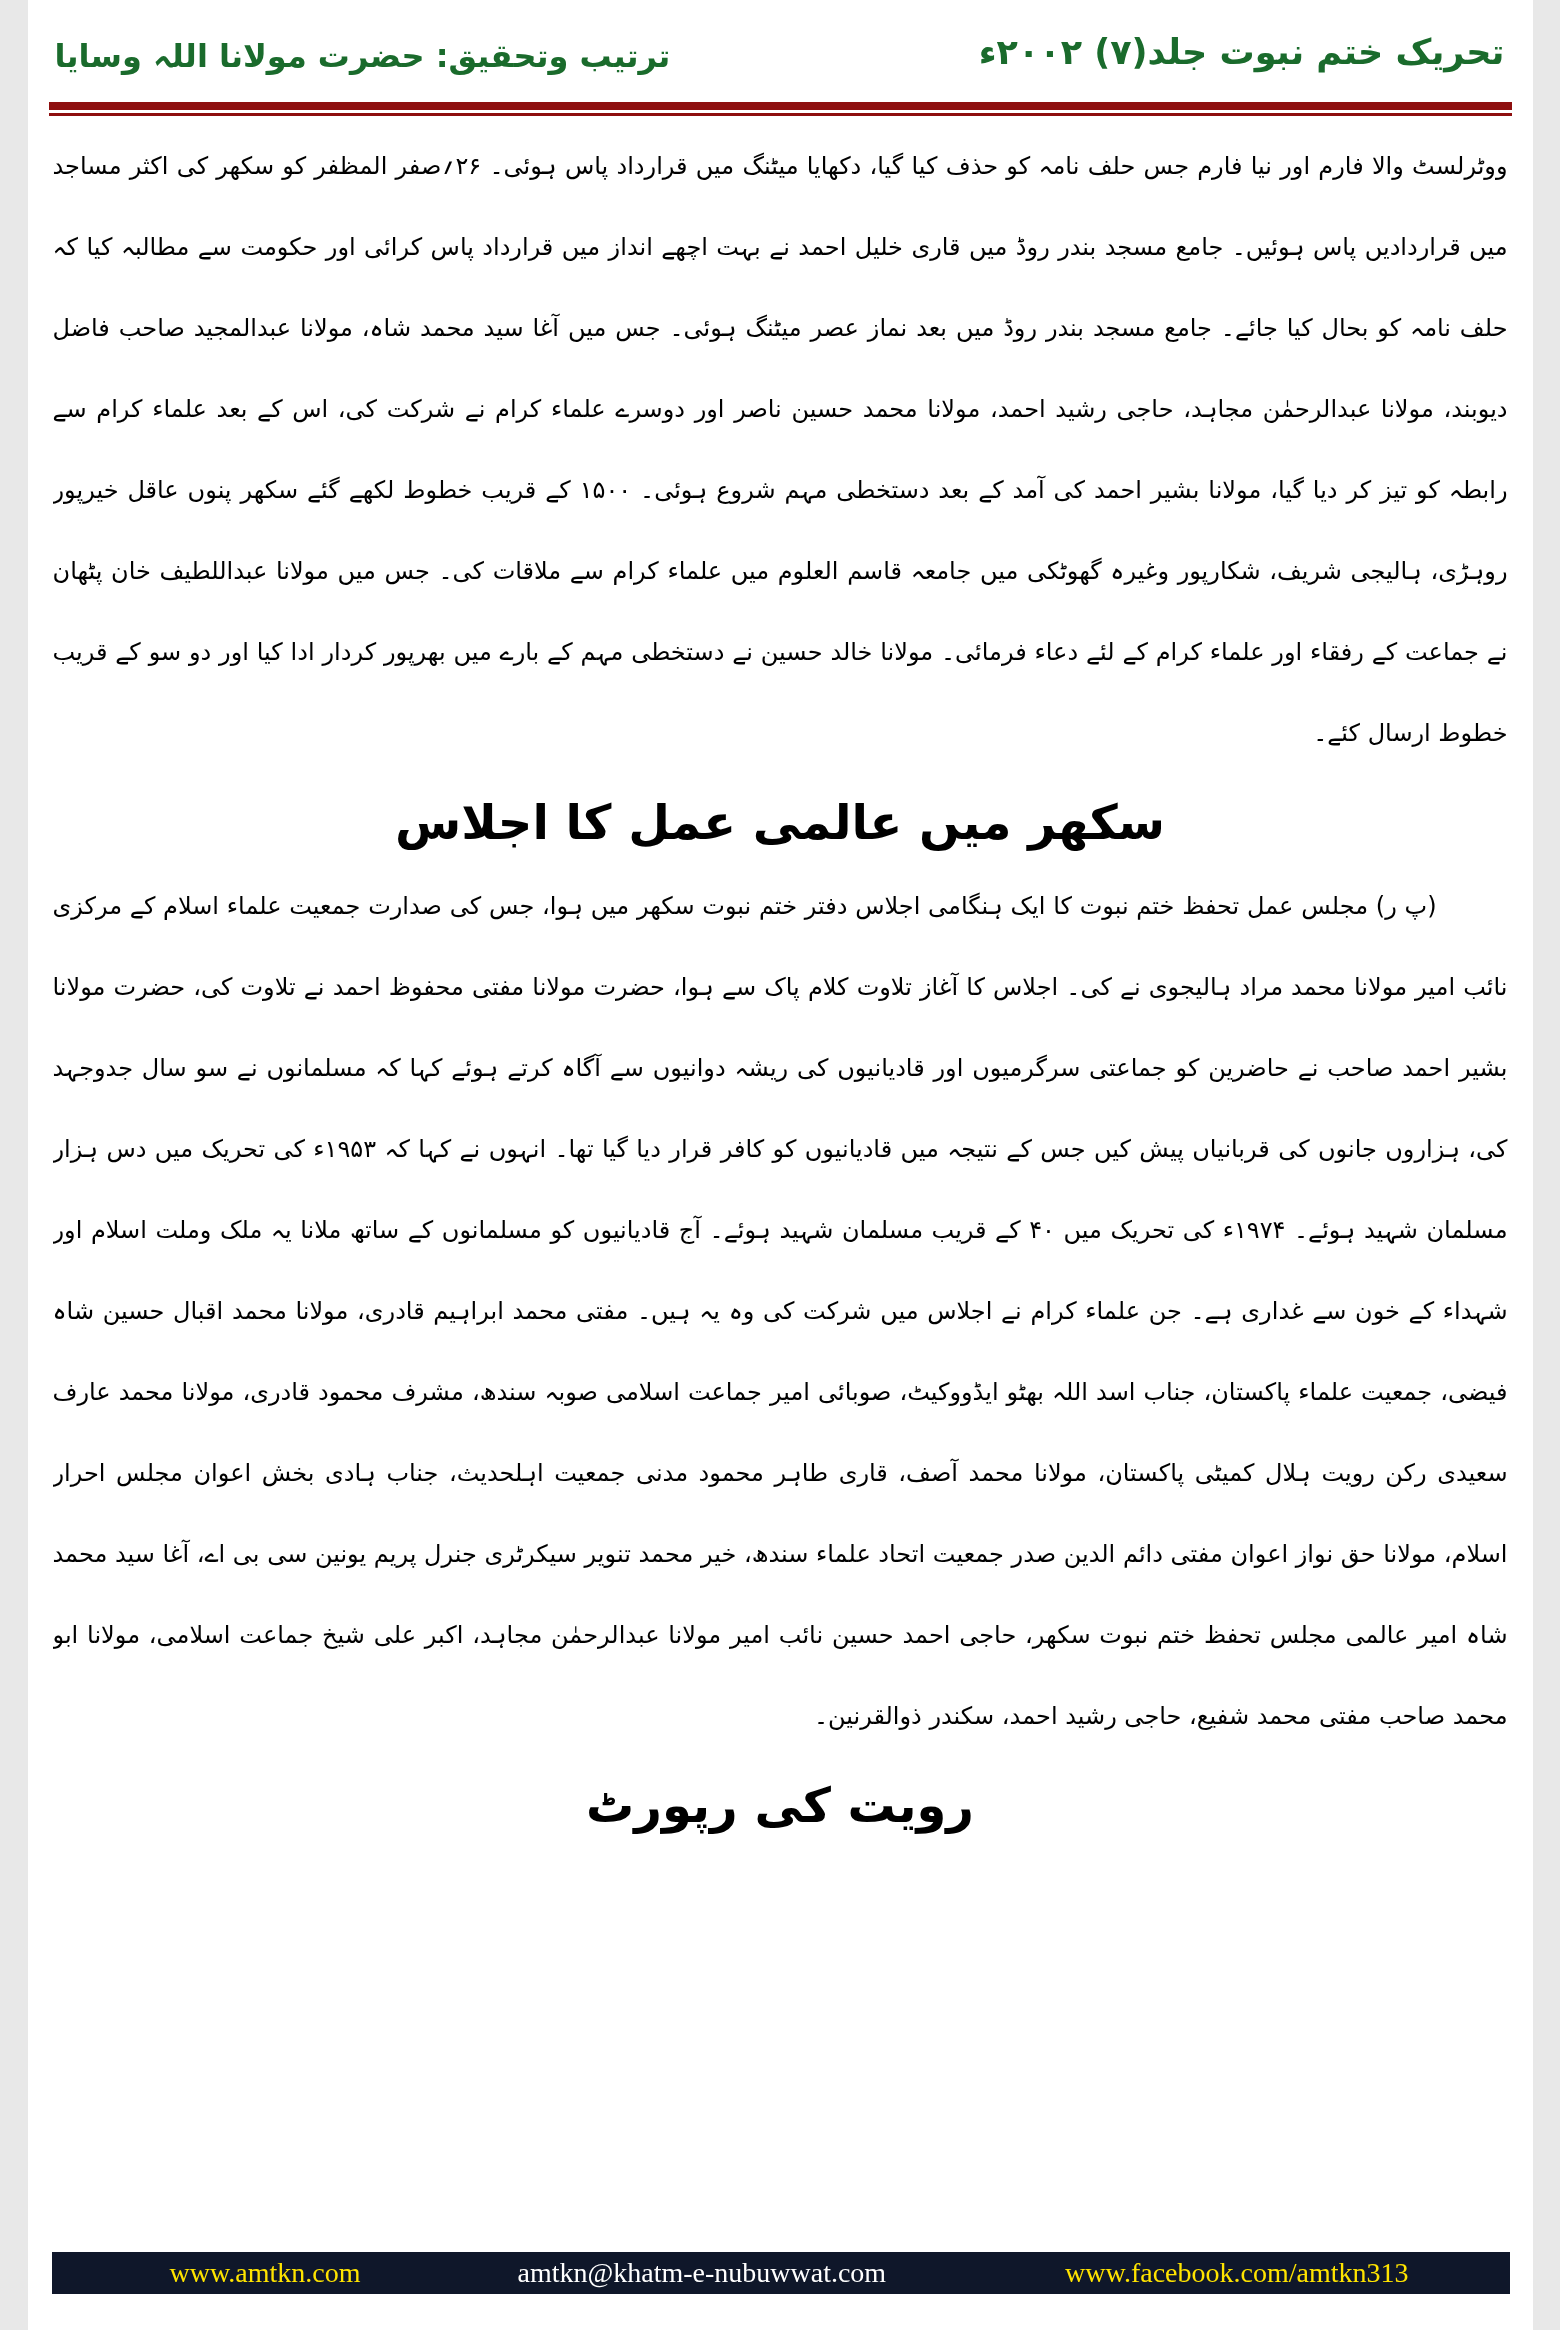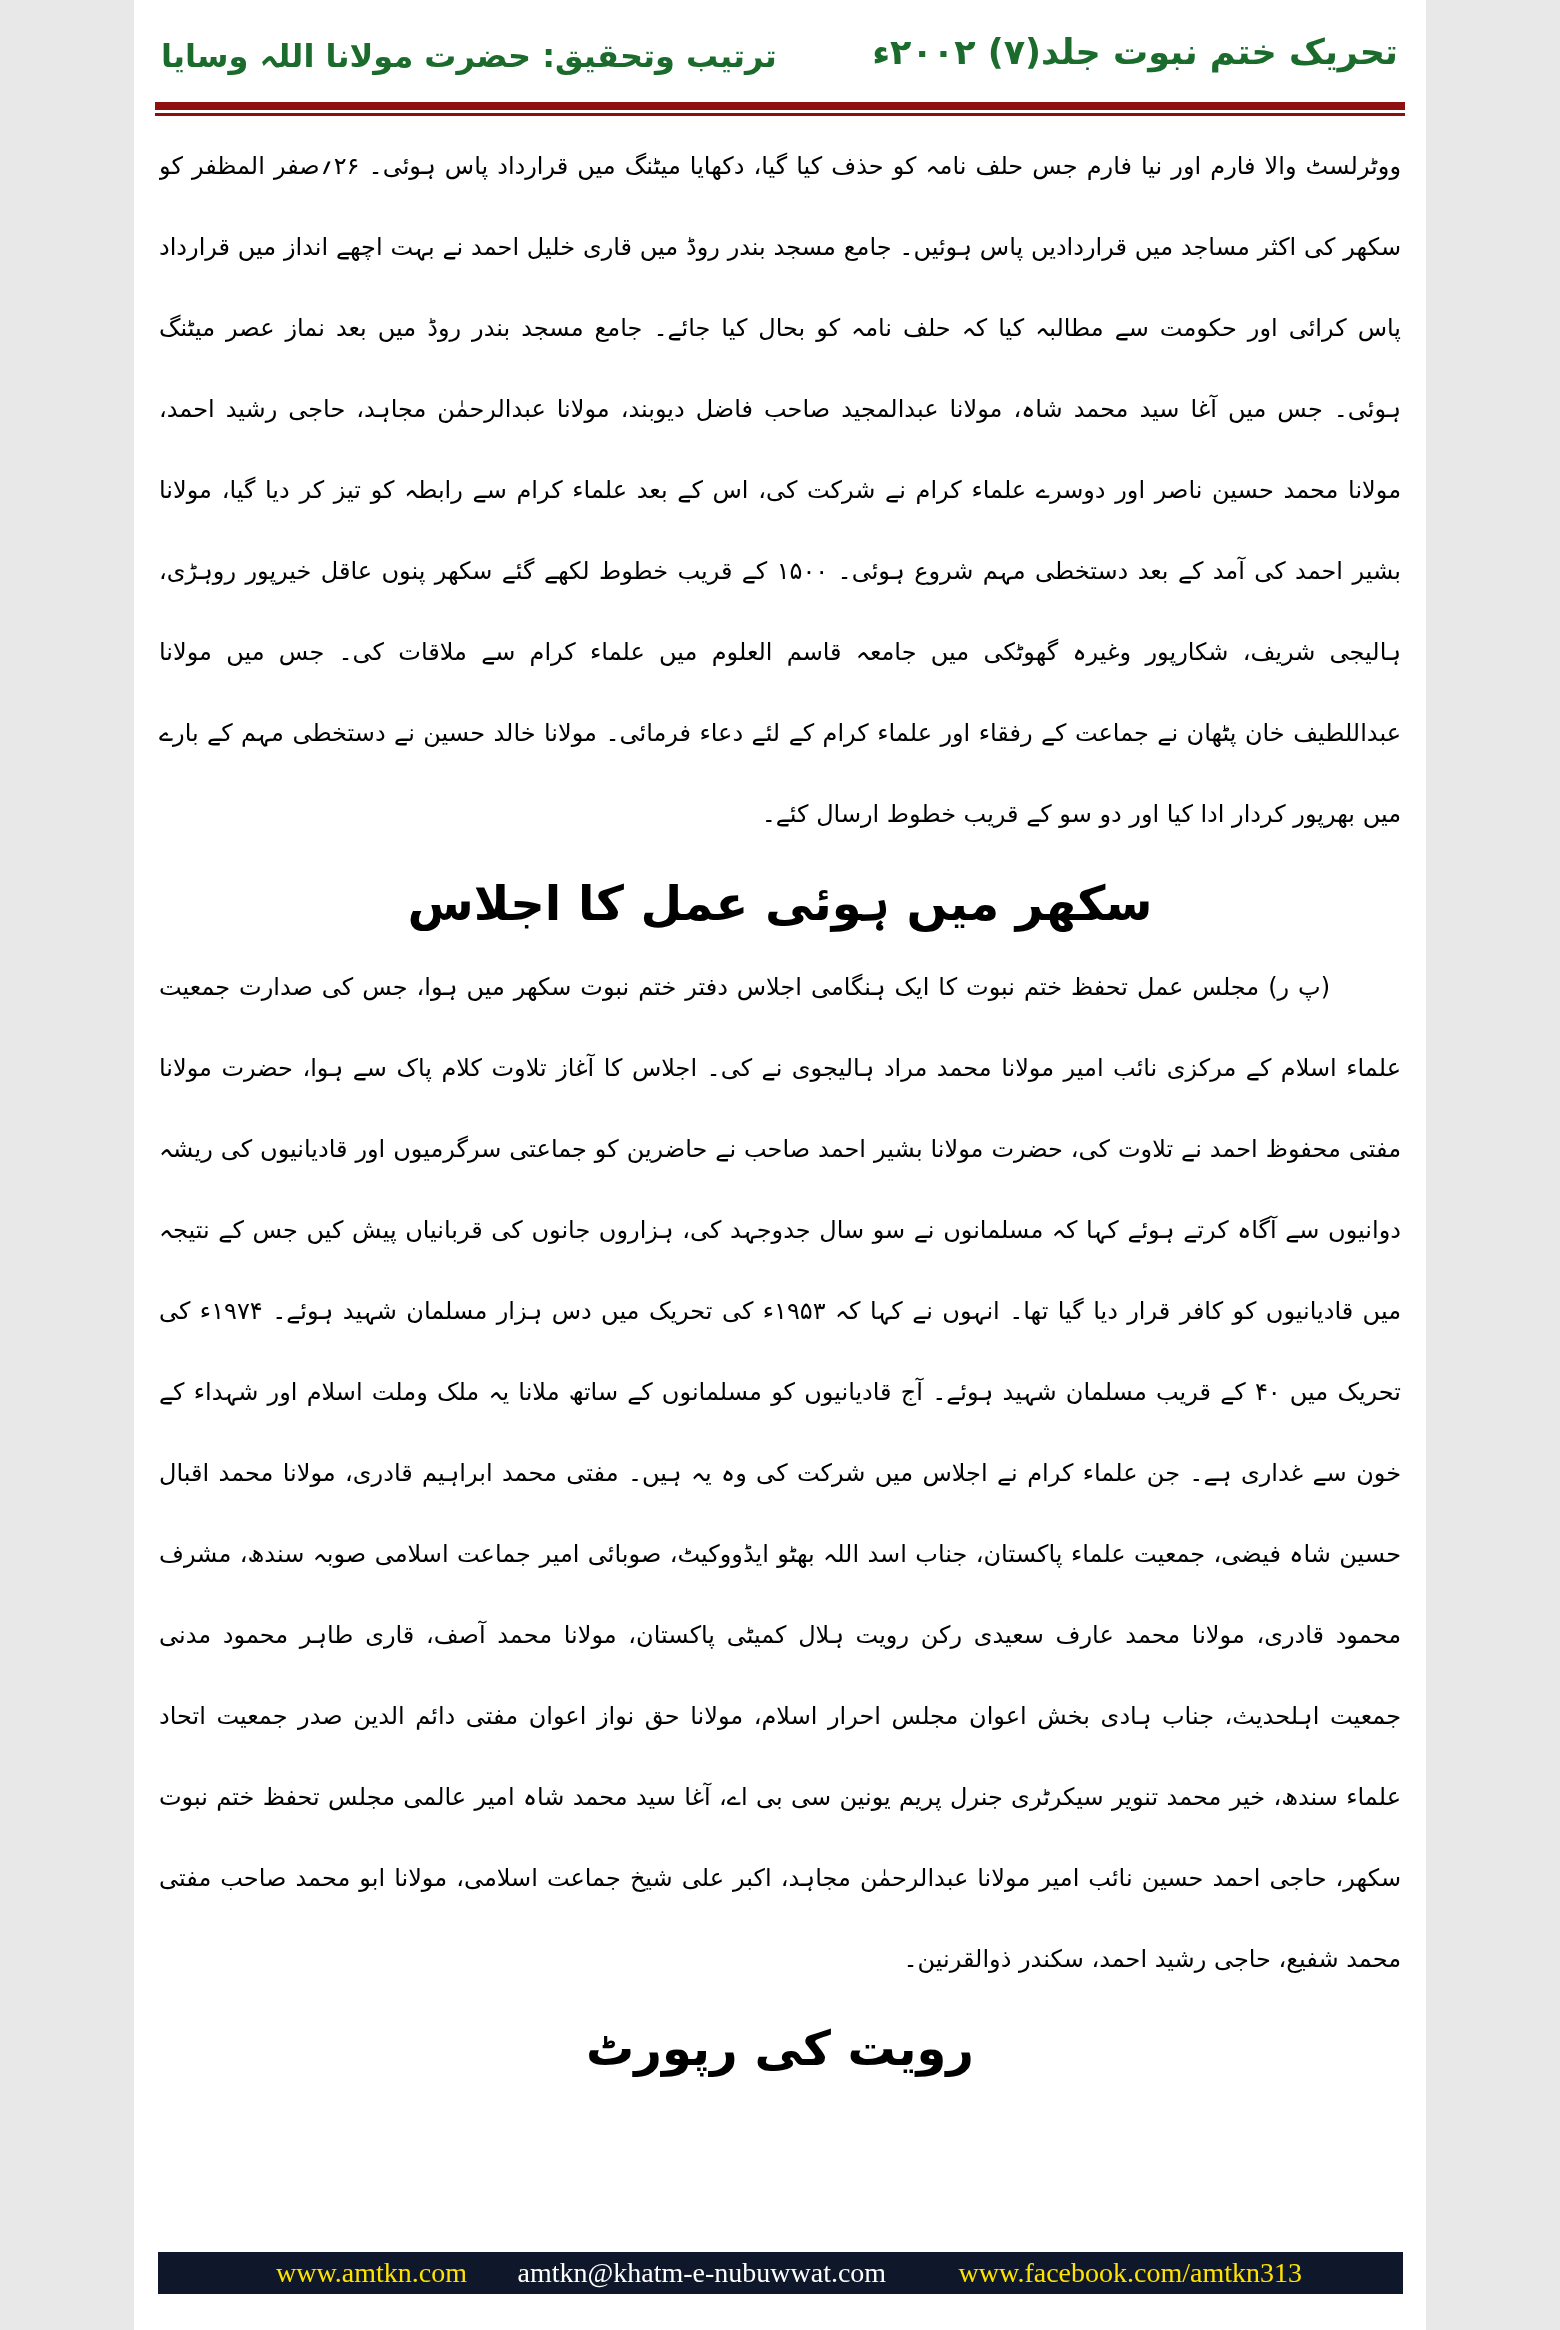"ترتیب وتحقیق: حضرت مولانا اللہ" .page { width: 1292px -> 1505px }
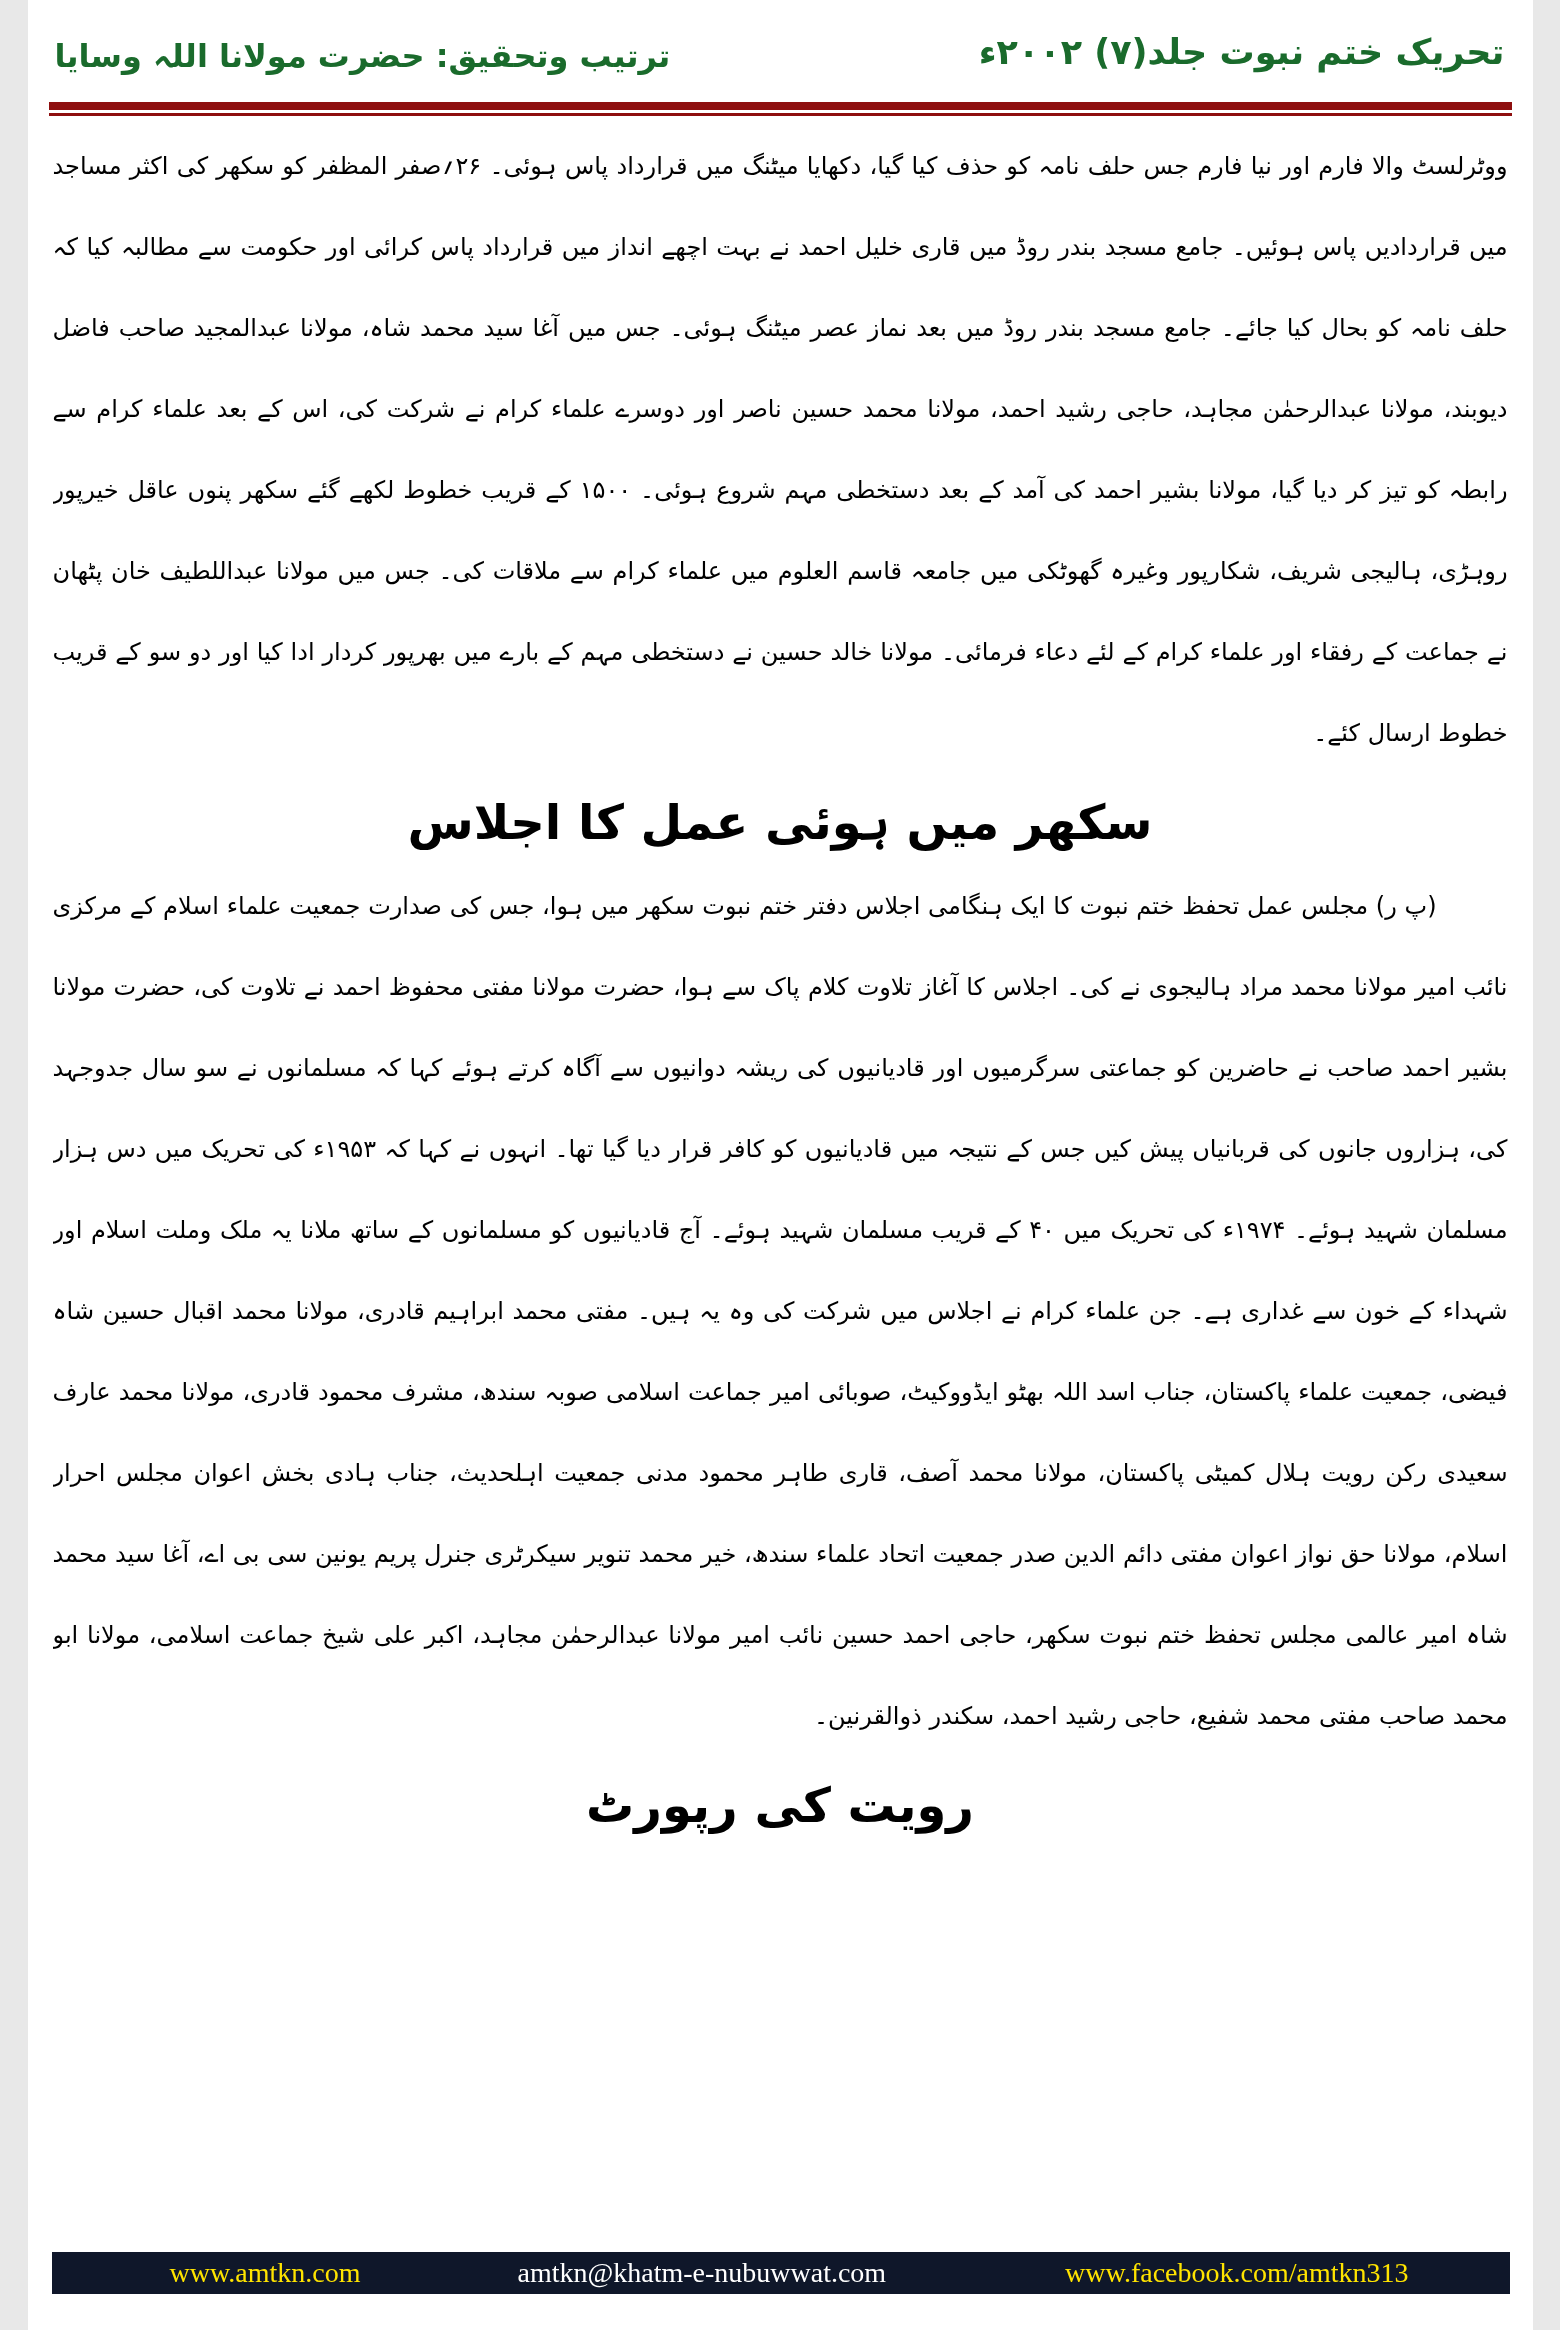"سکھر میں ہوئی عمل کا" h2.section-heading { text: ہوئی -> عالمی }
